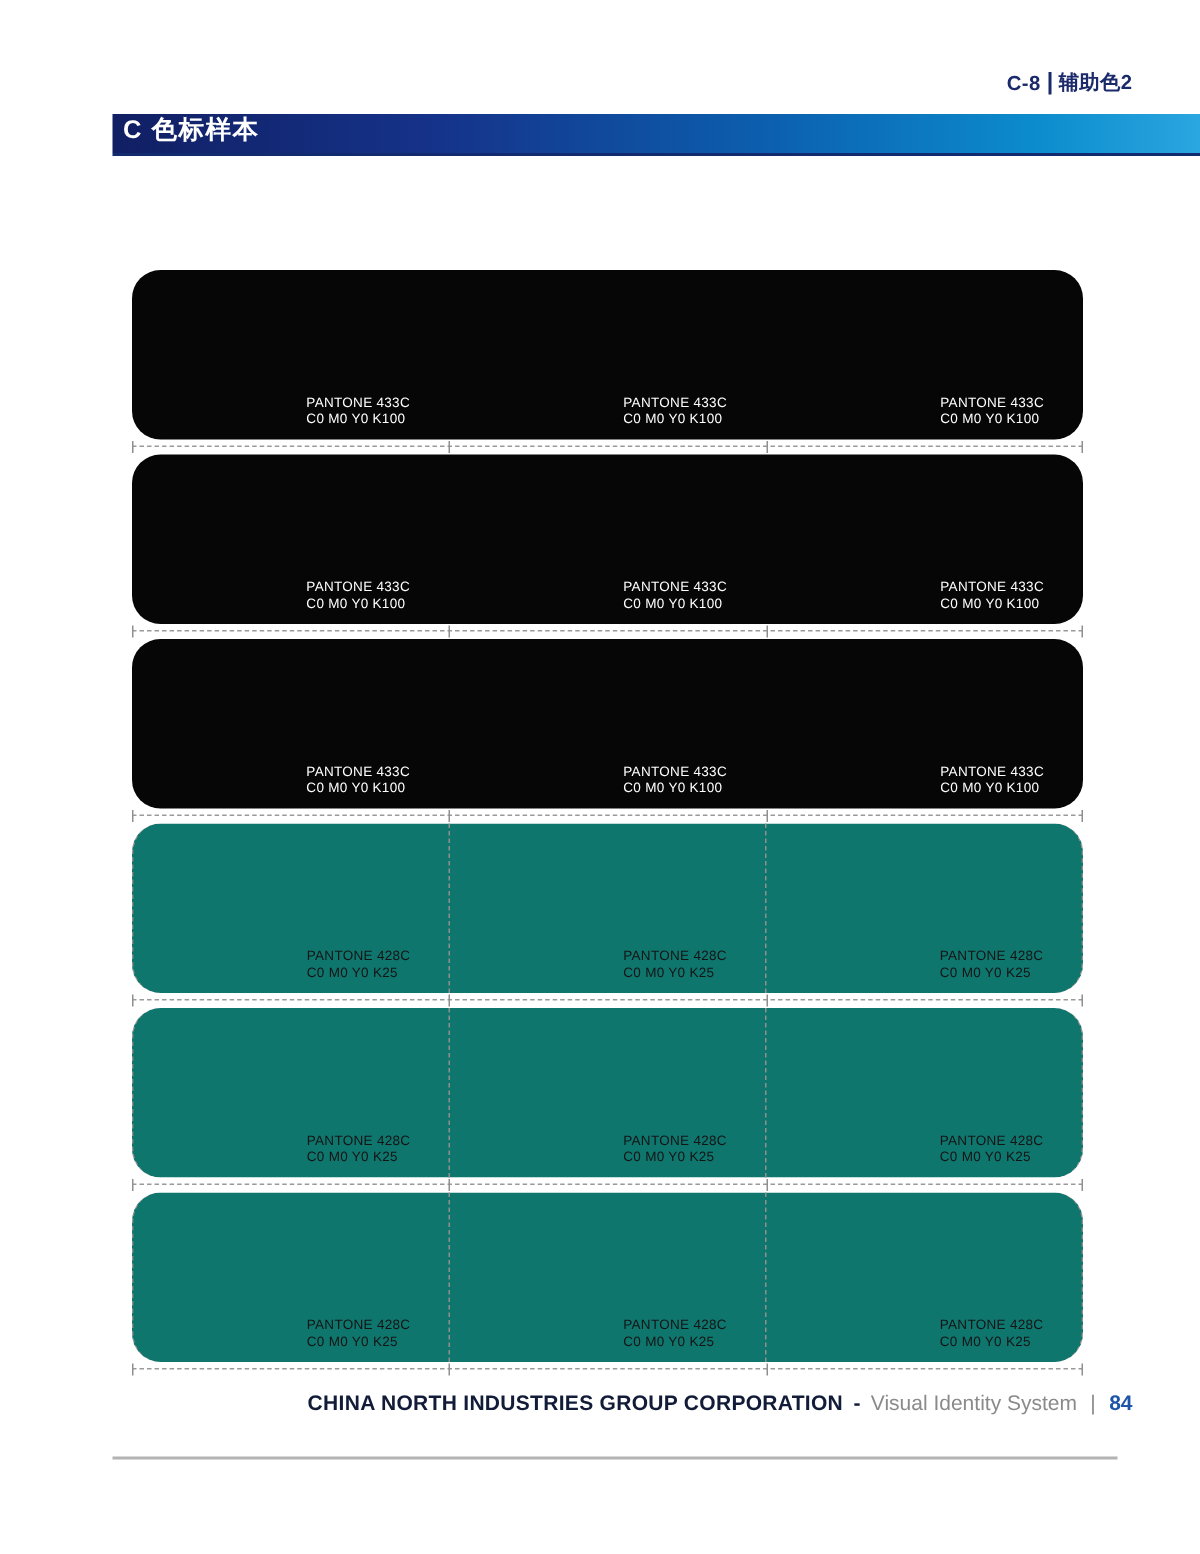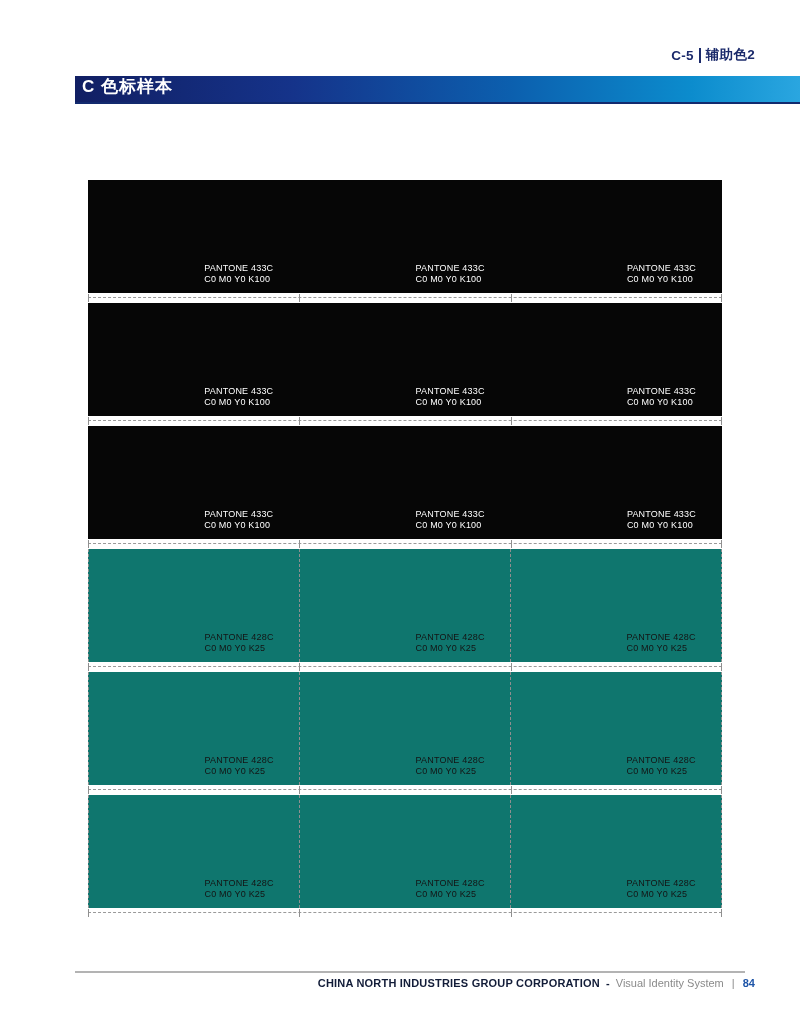"C-5" span { text: C-5 -> C-8 }
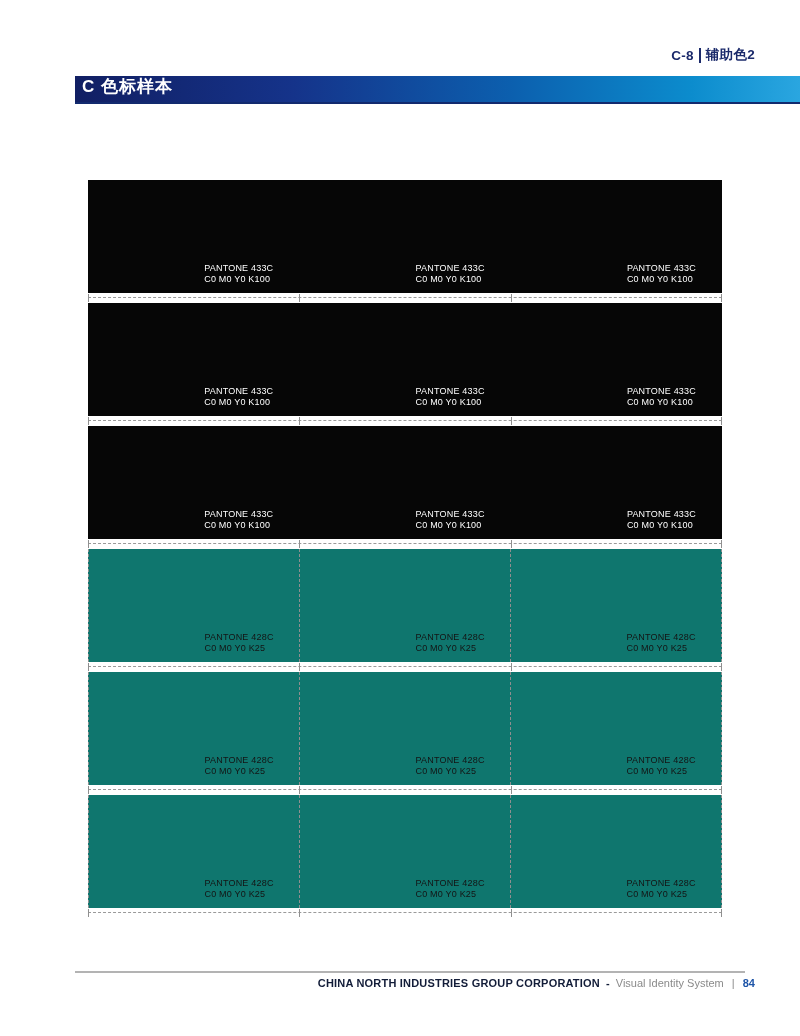"PANTONE 433C" .row { border-radius: none -> 19px }
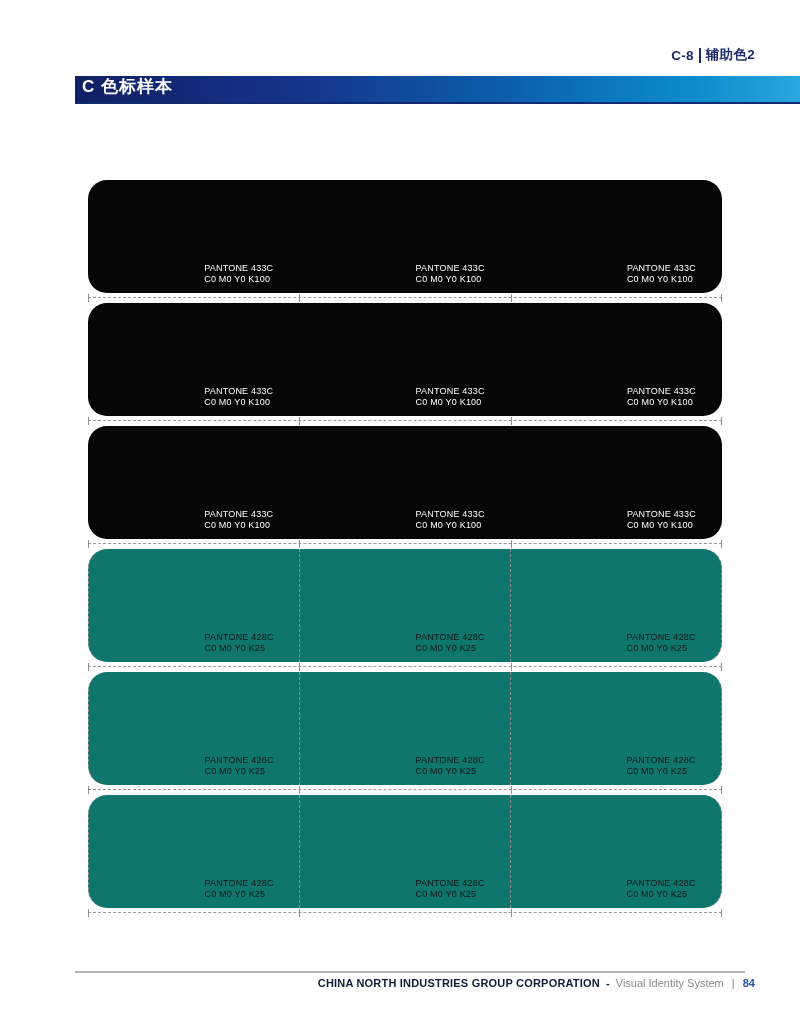"CHINA NORTH INDUSTRIES GROUP CORPORATION" .footer { font-size: 11px -> 14px; top: 977px -> 927px }
